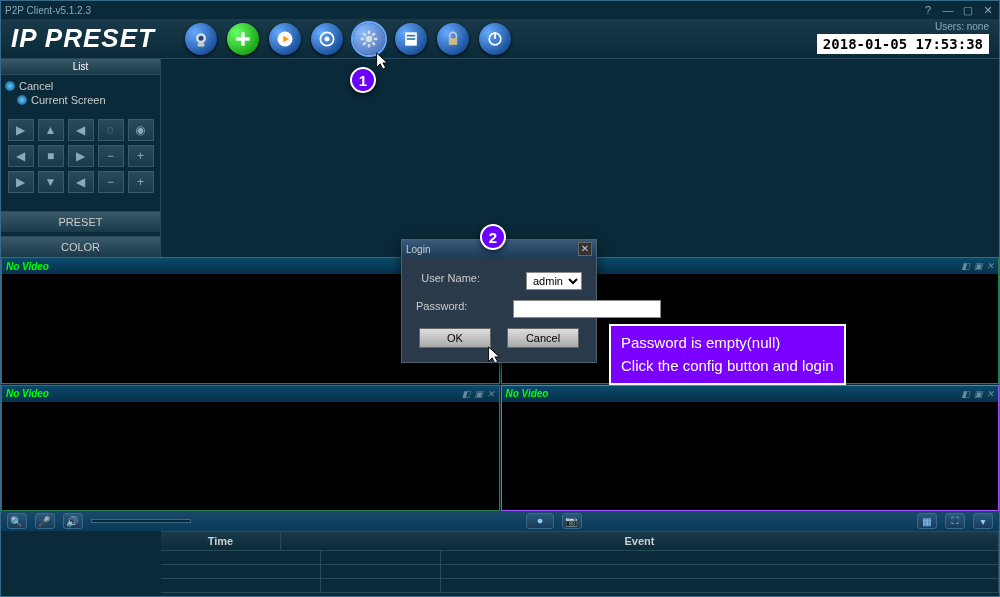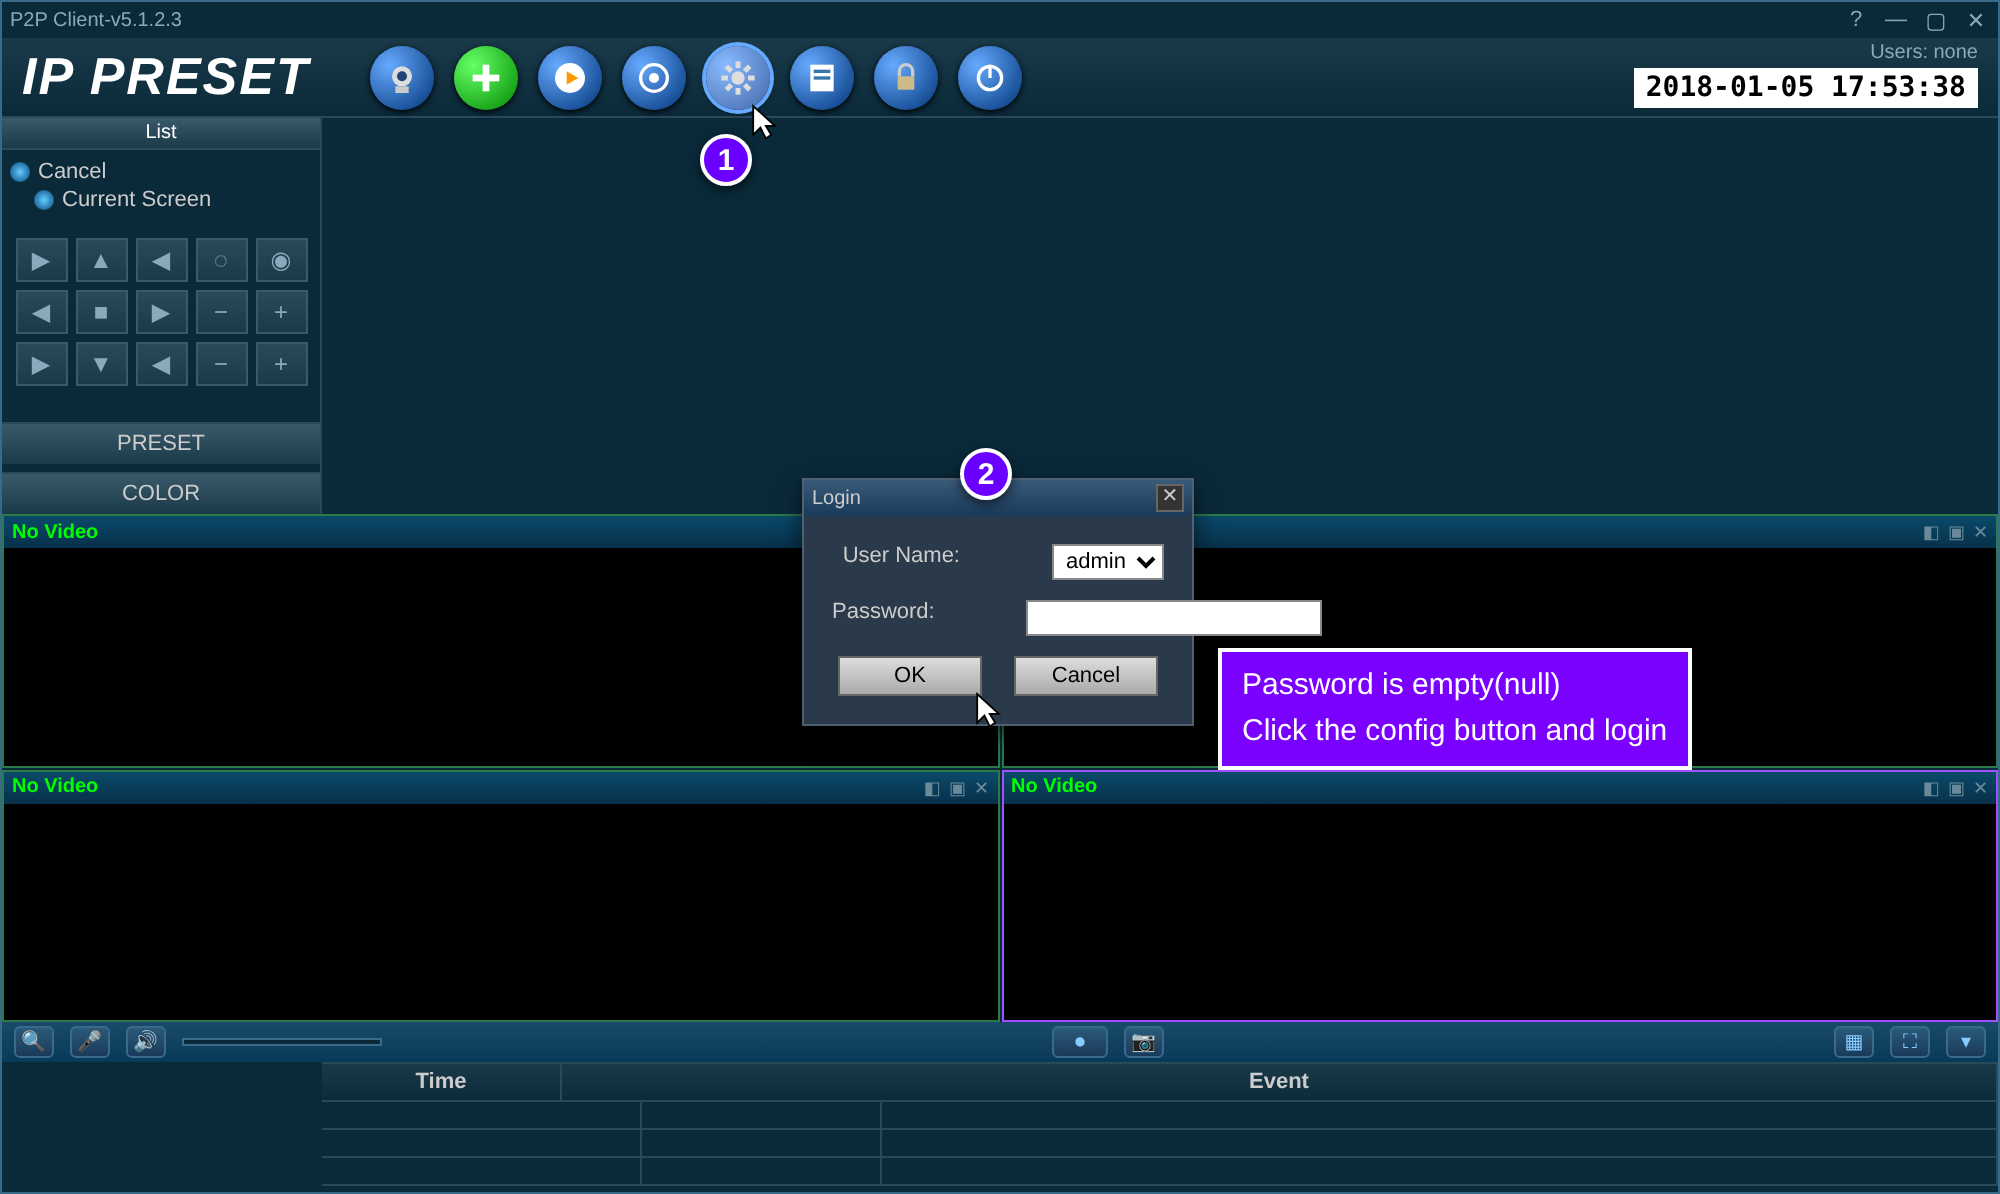"No Video" .pane { font-style: none -> italic }
